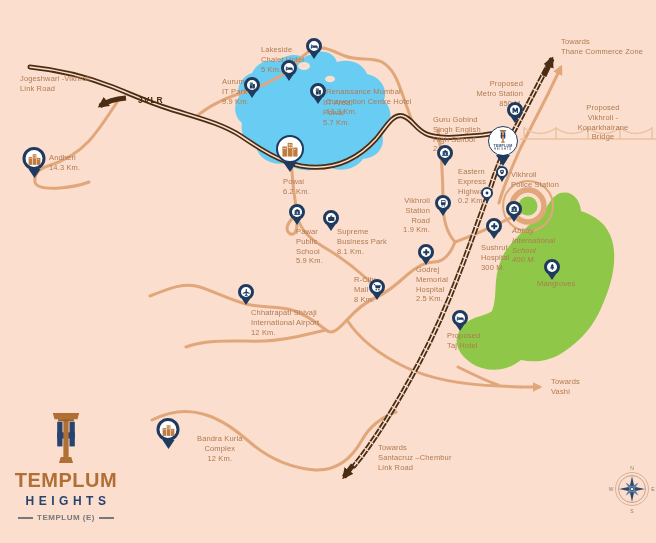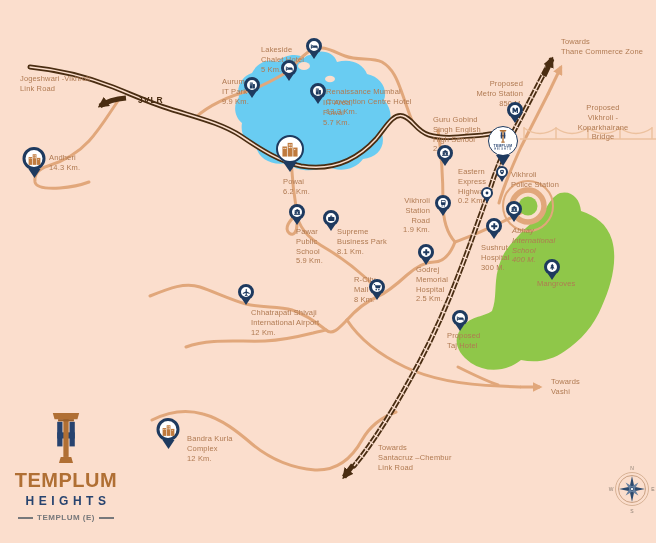"Bandra Kurla" div.map-label { left: 187px -> 197px; text-align: none -> center }
